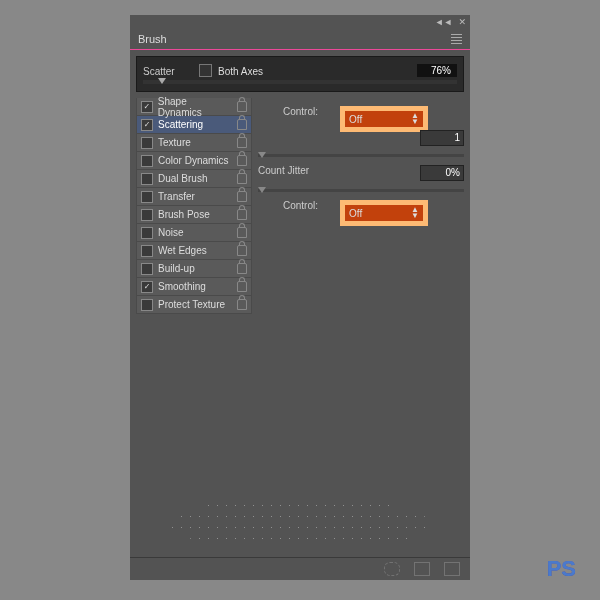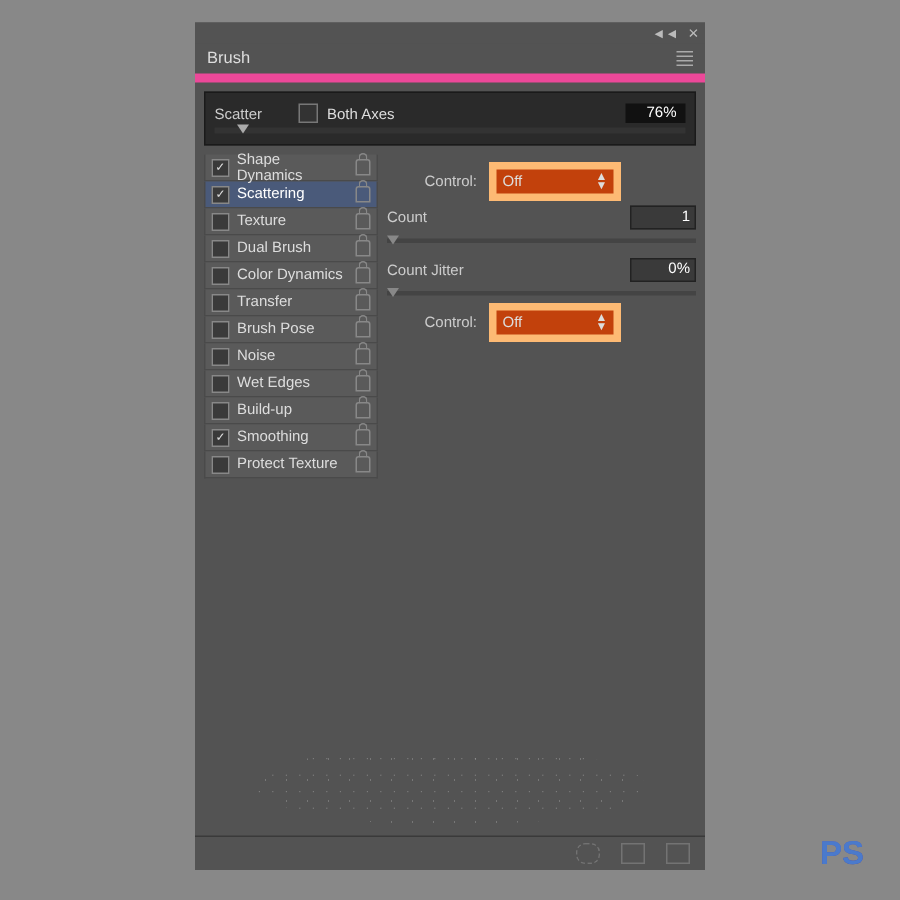"Brush" .tab { border-bottom: 6px solid #ec4899 -> 1px solid #ec4899 }
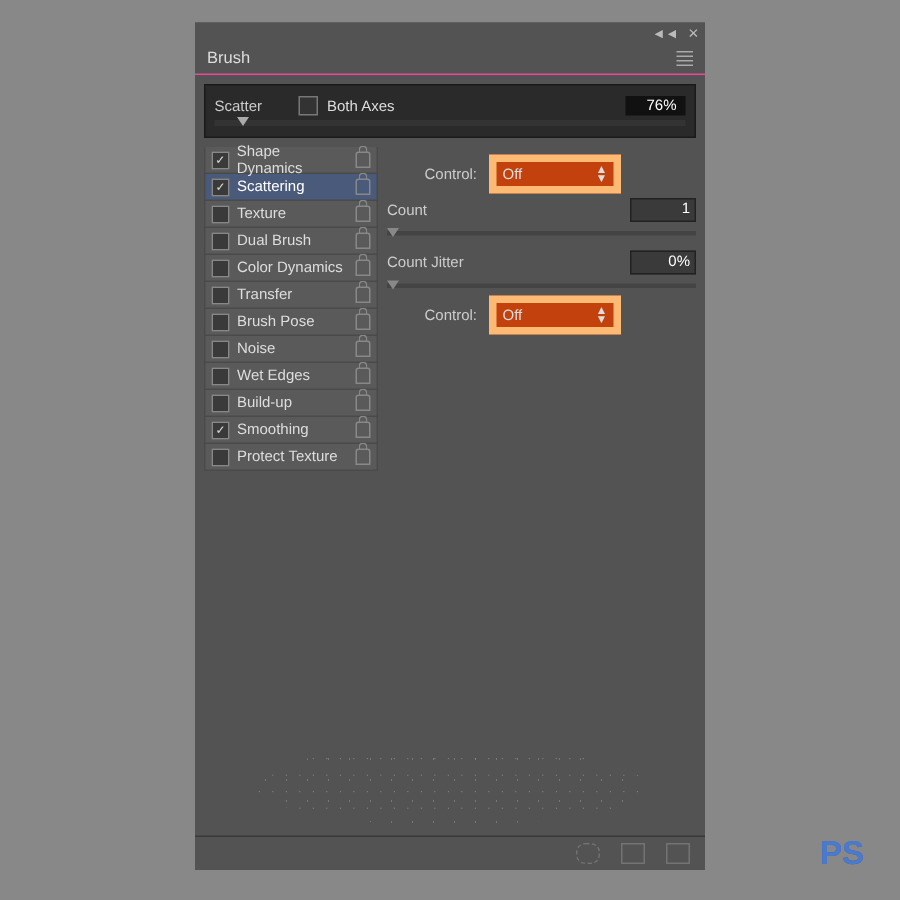"Control:" .ctrl-row { align-items: center -> none; gap: 8px -> 22px }
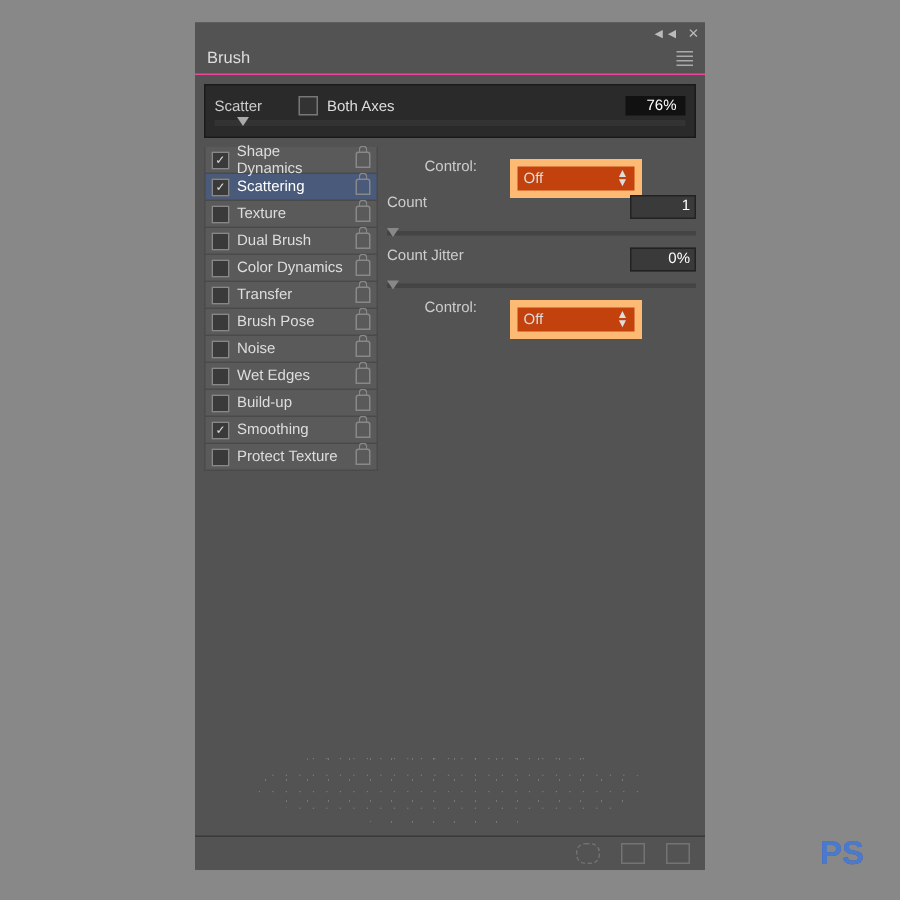"Count" span.l { html: <span>Count</span> -> none }
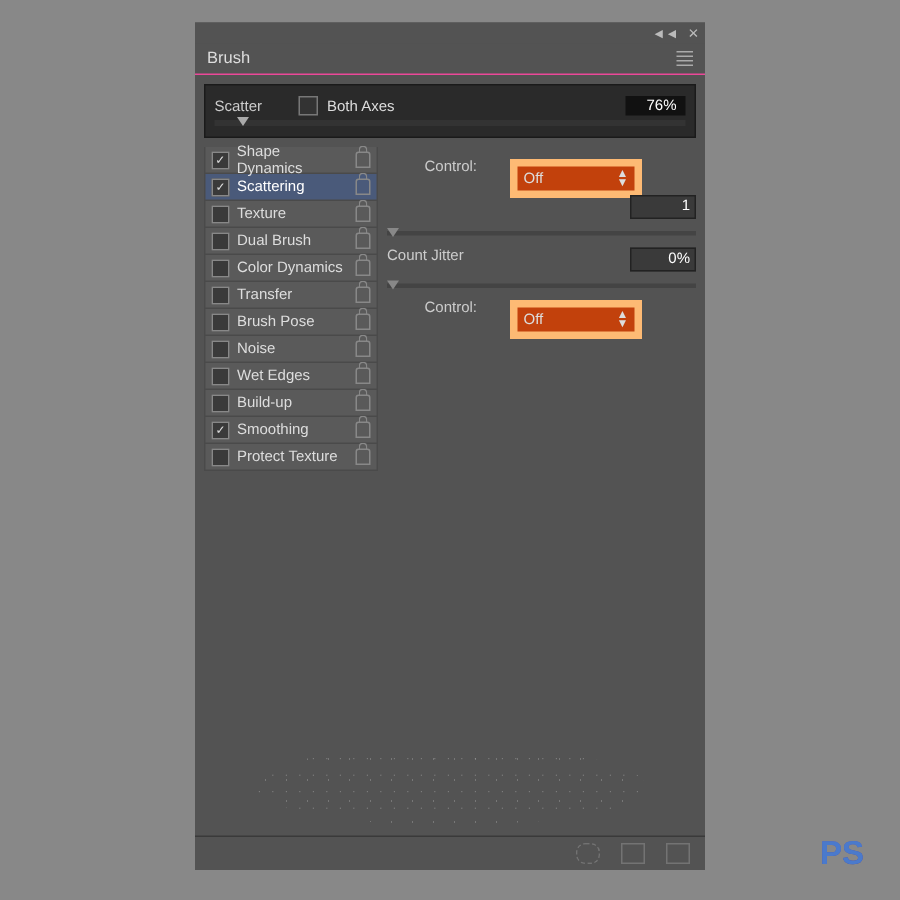"Dual Brush" div.item { order: before "Color Dynamics" -> after "Color Dynamics" }
